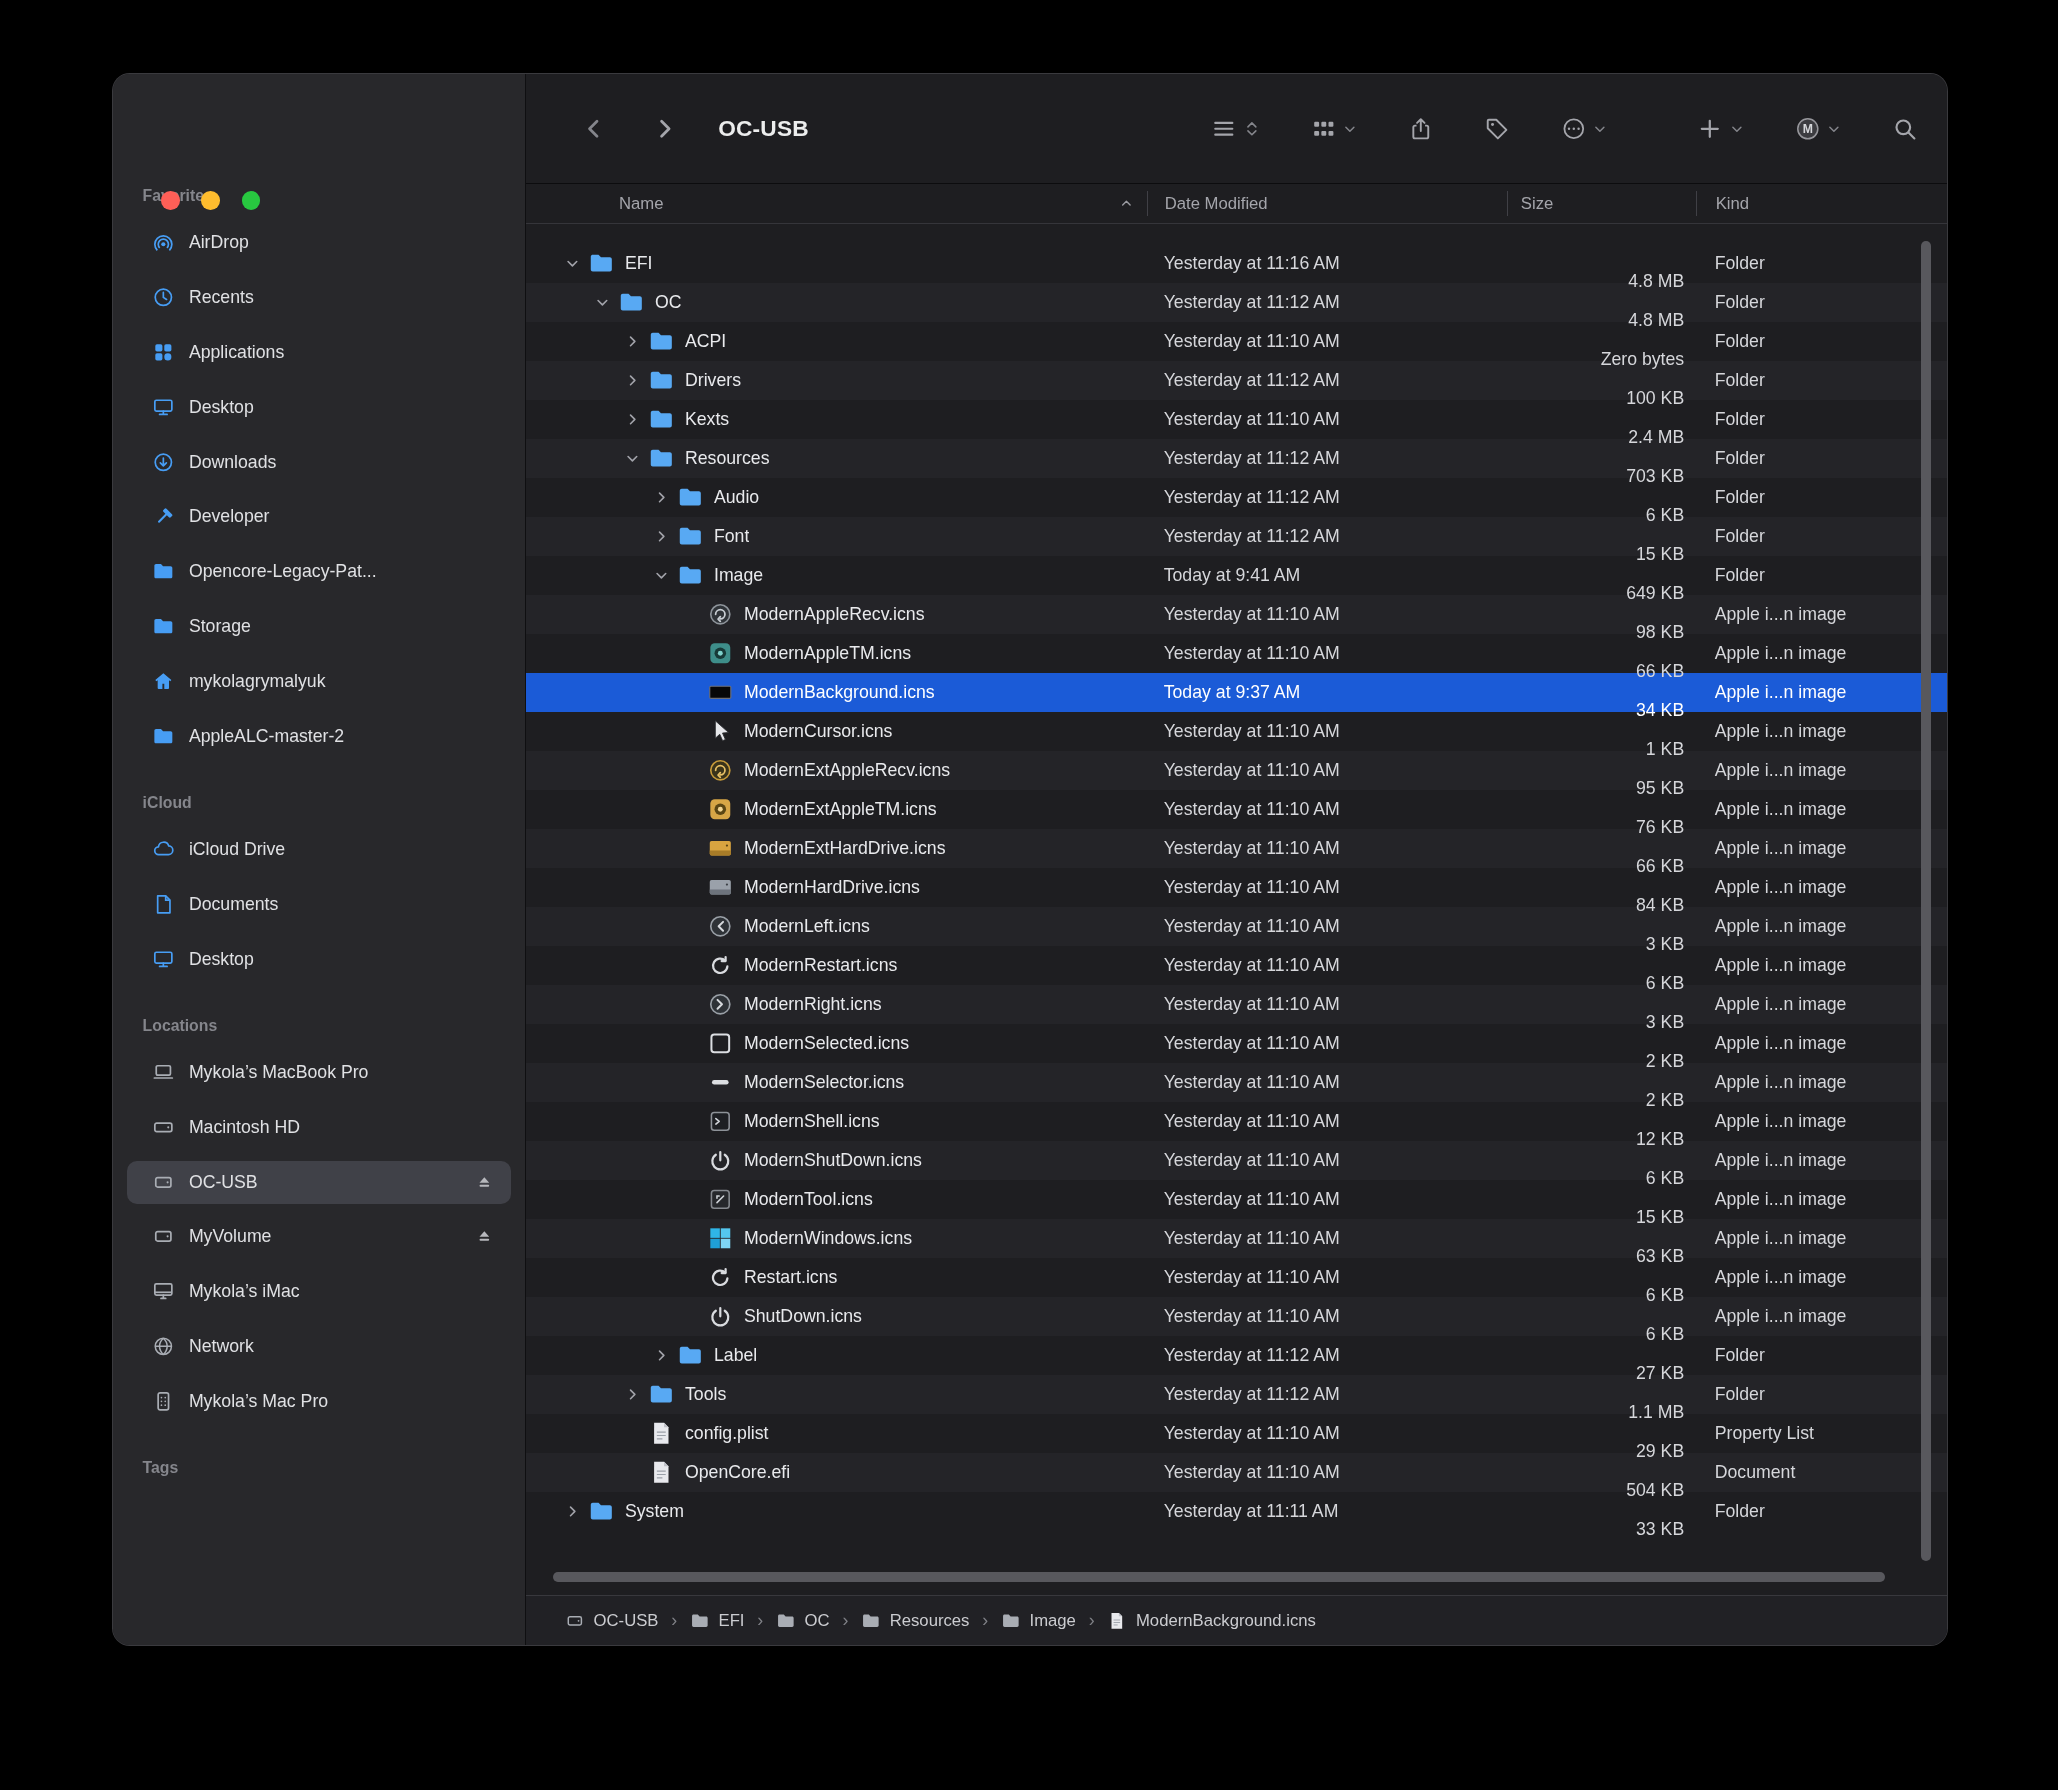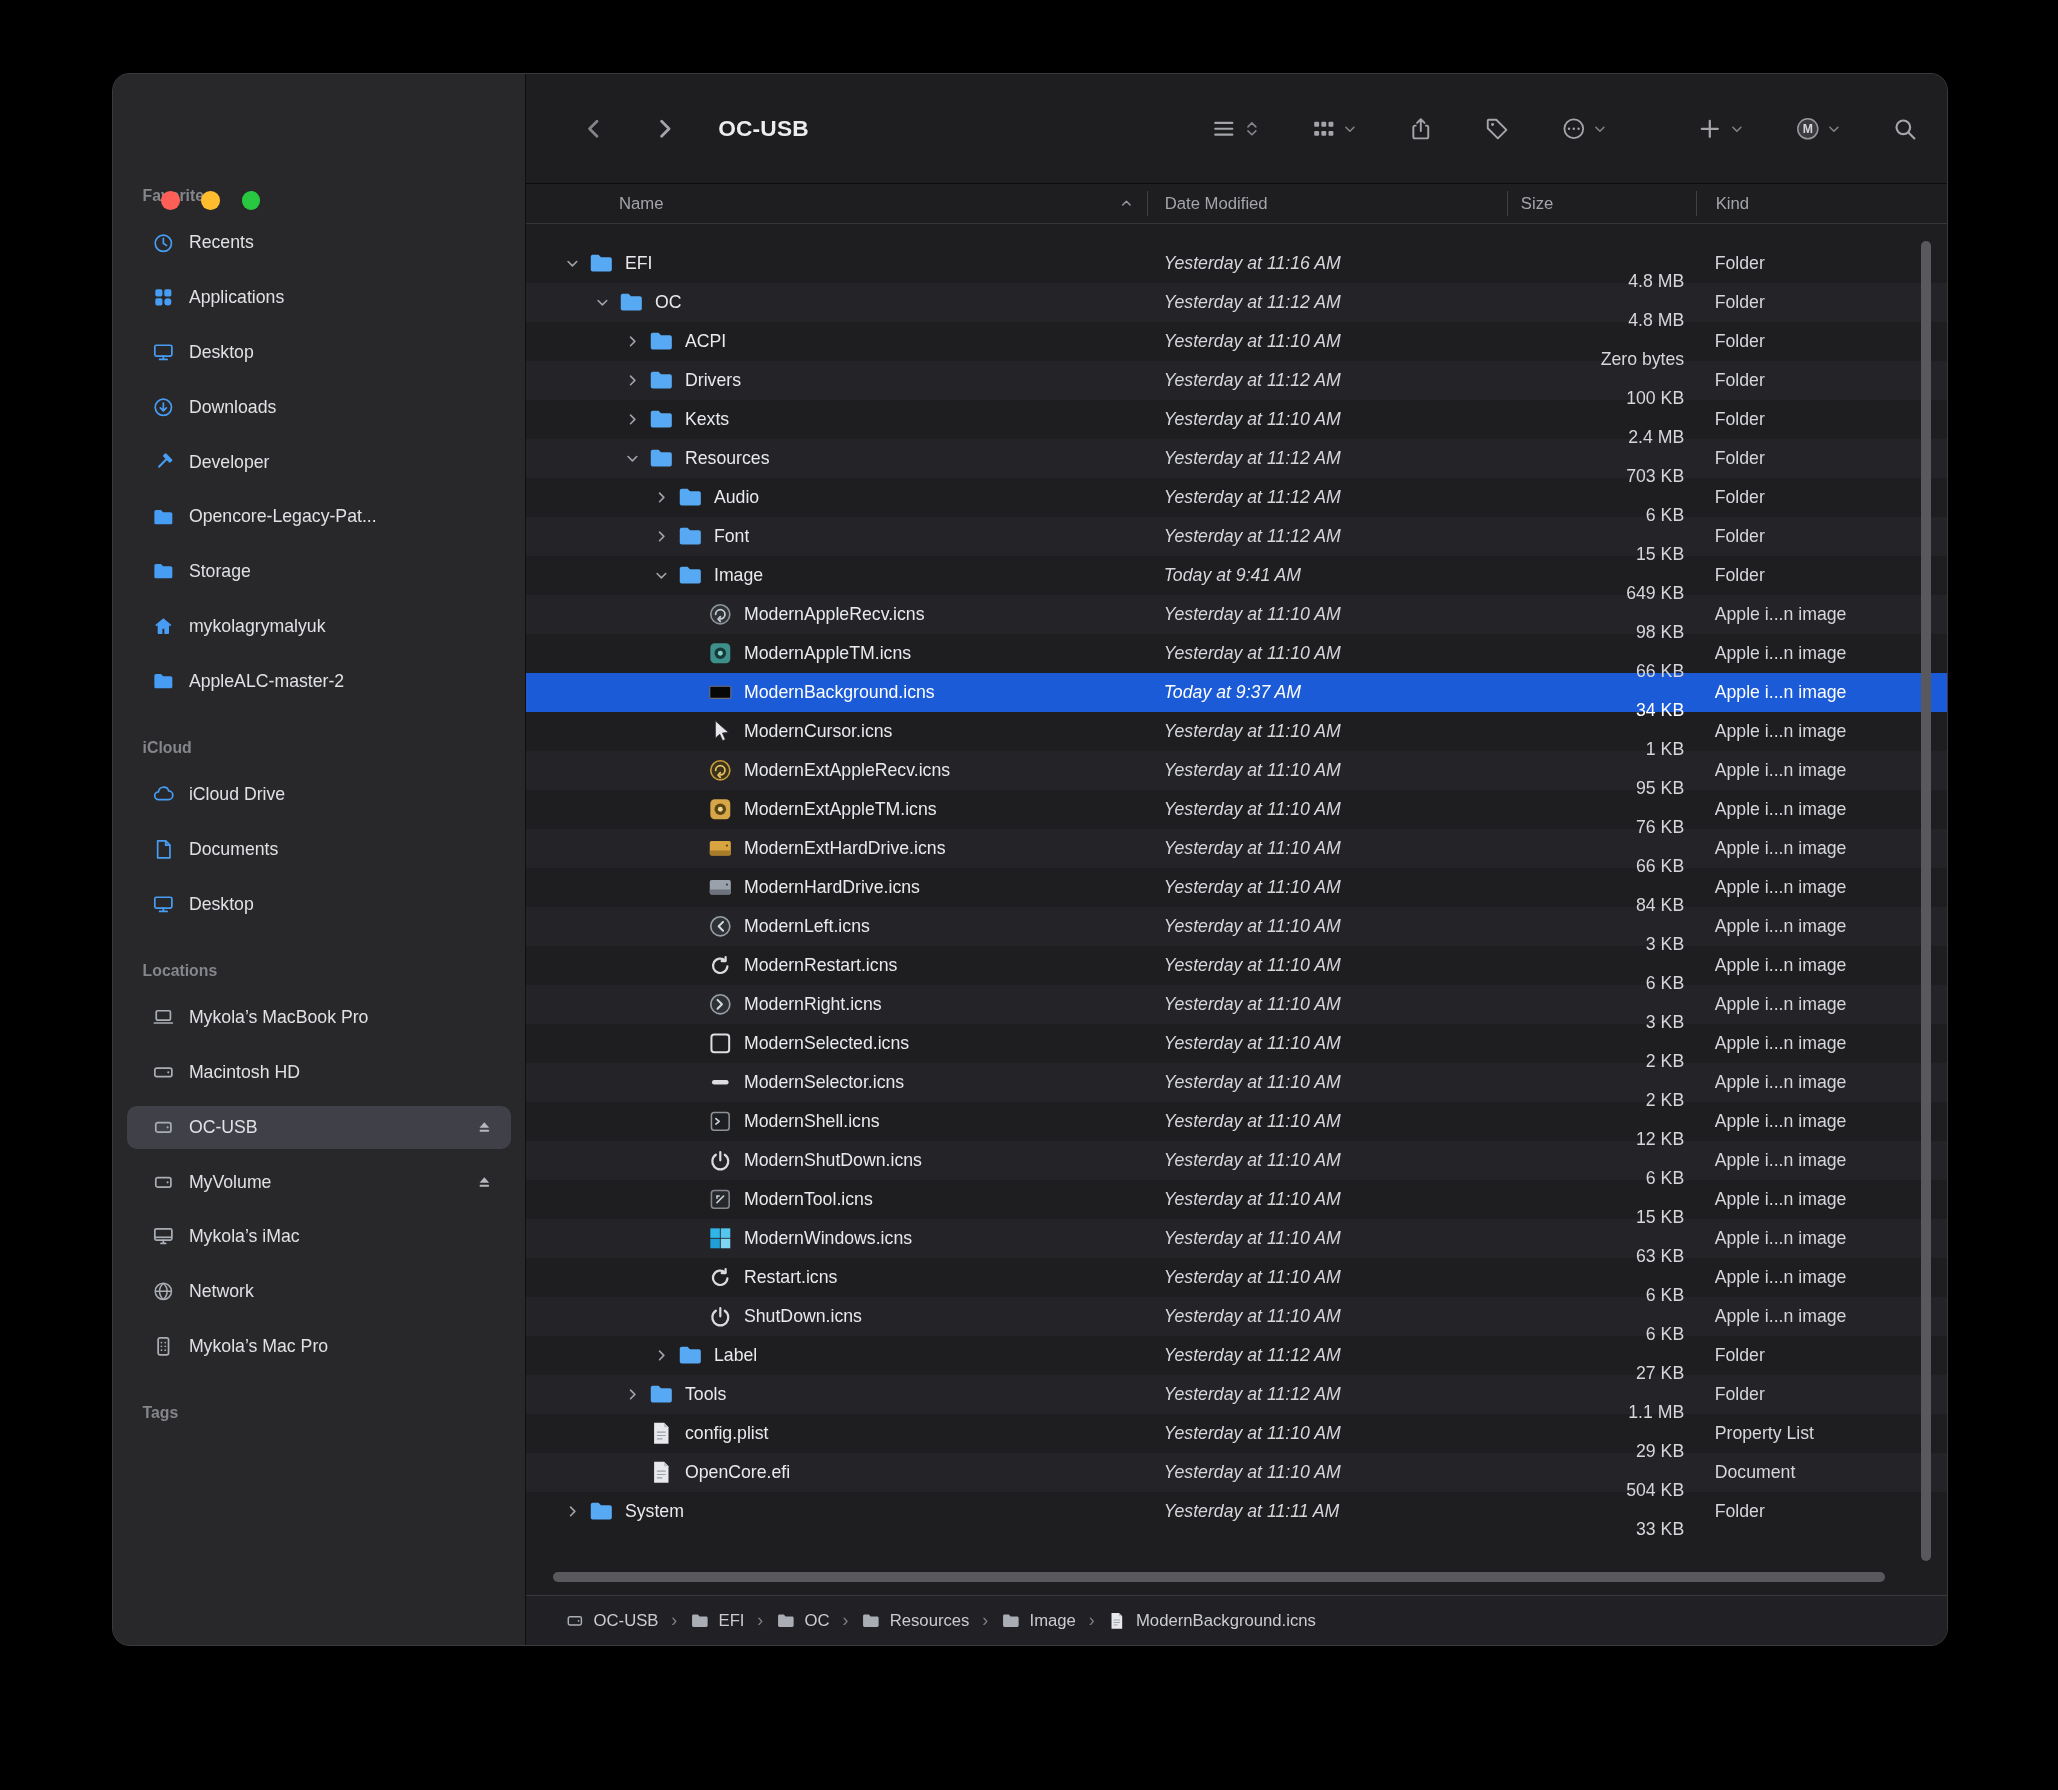"AirDrop" div.side-item { html: none -> <div> <span> <svg> <circle></circle> <path></path> <path></path> </svg> </span> <span>AirDrop</span> </div> }
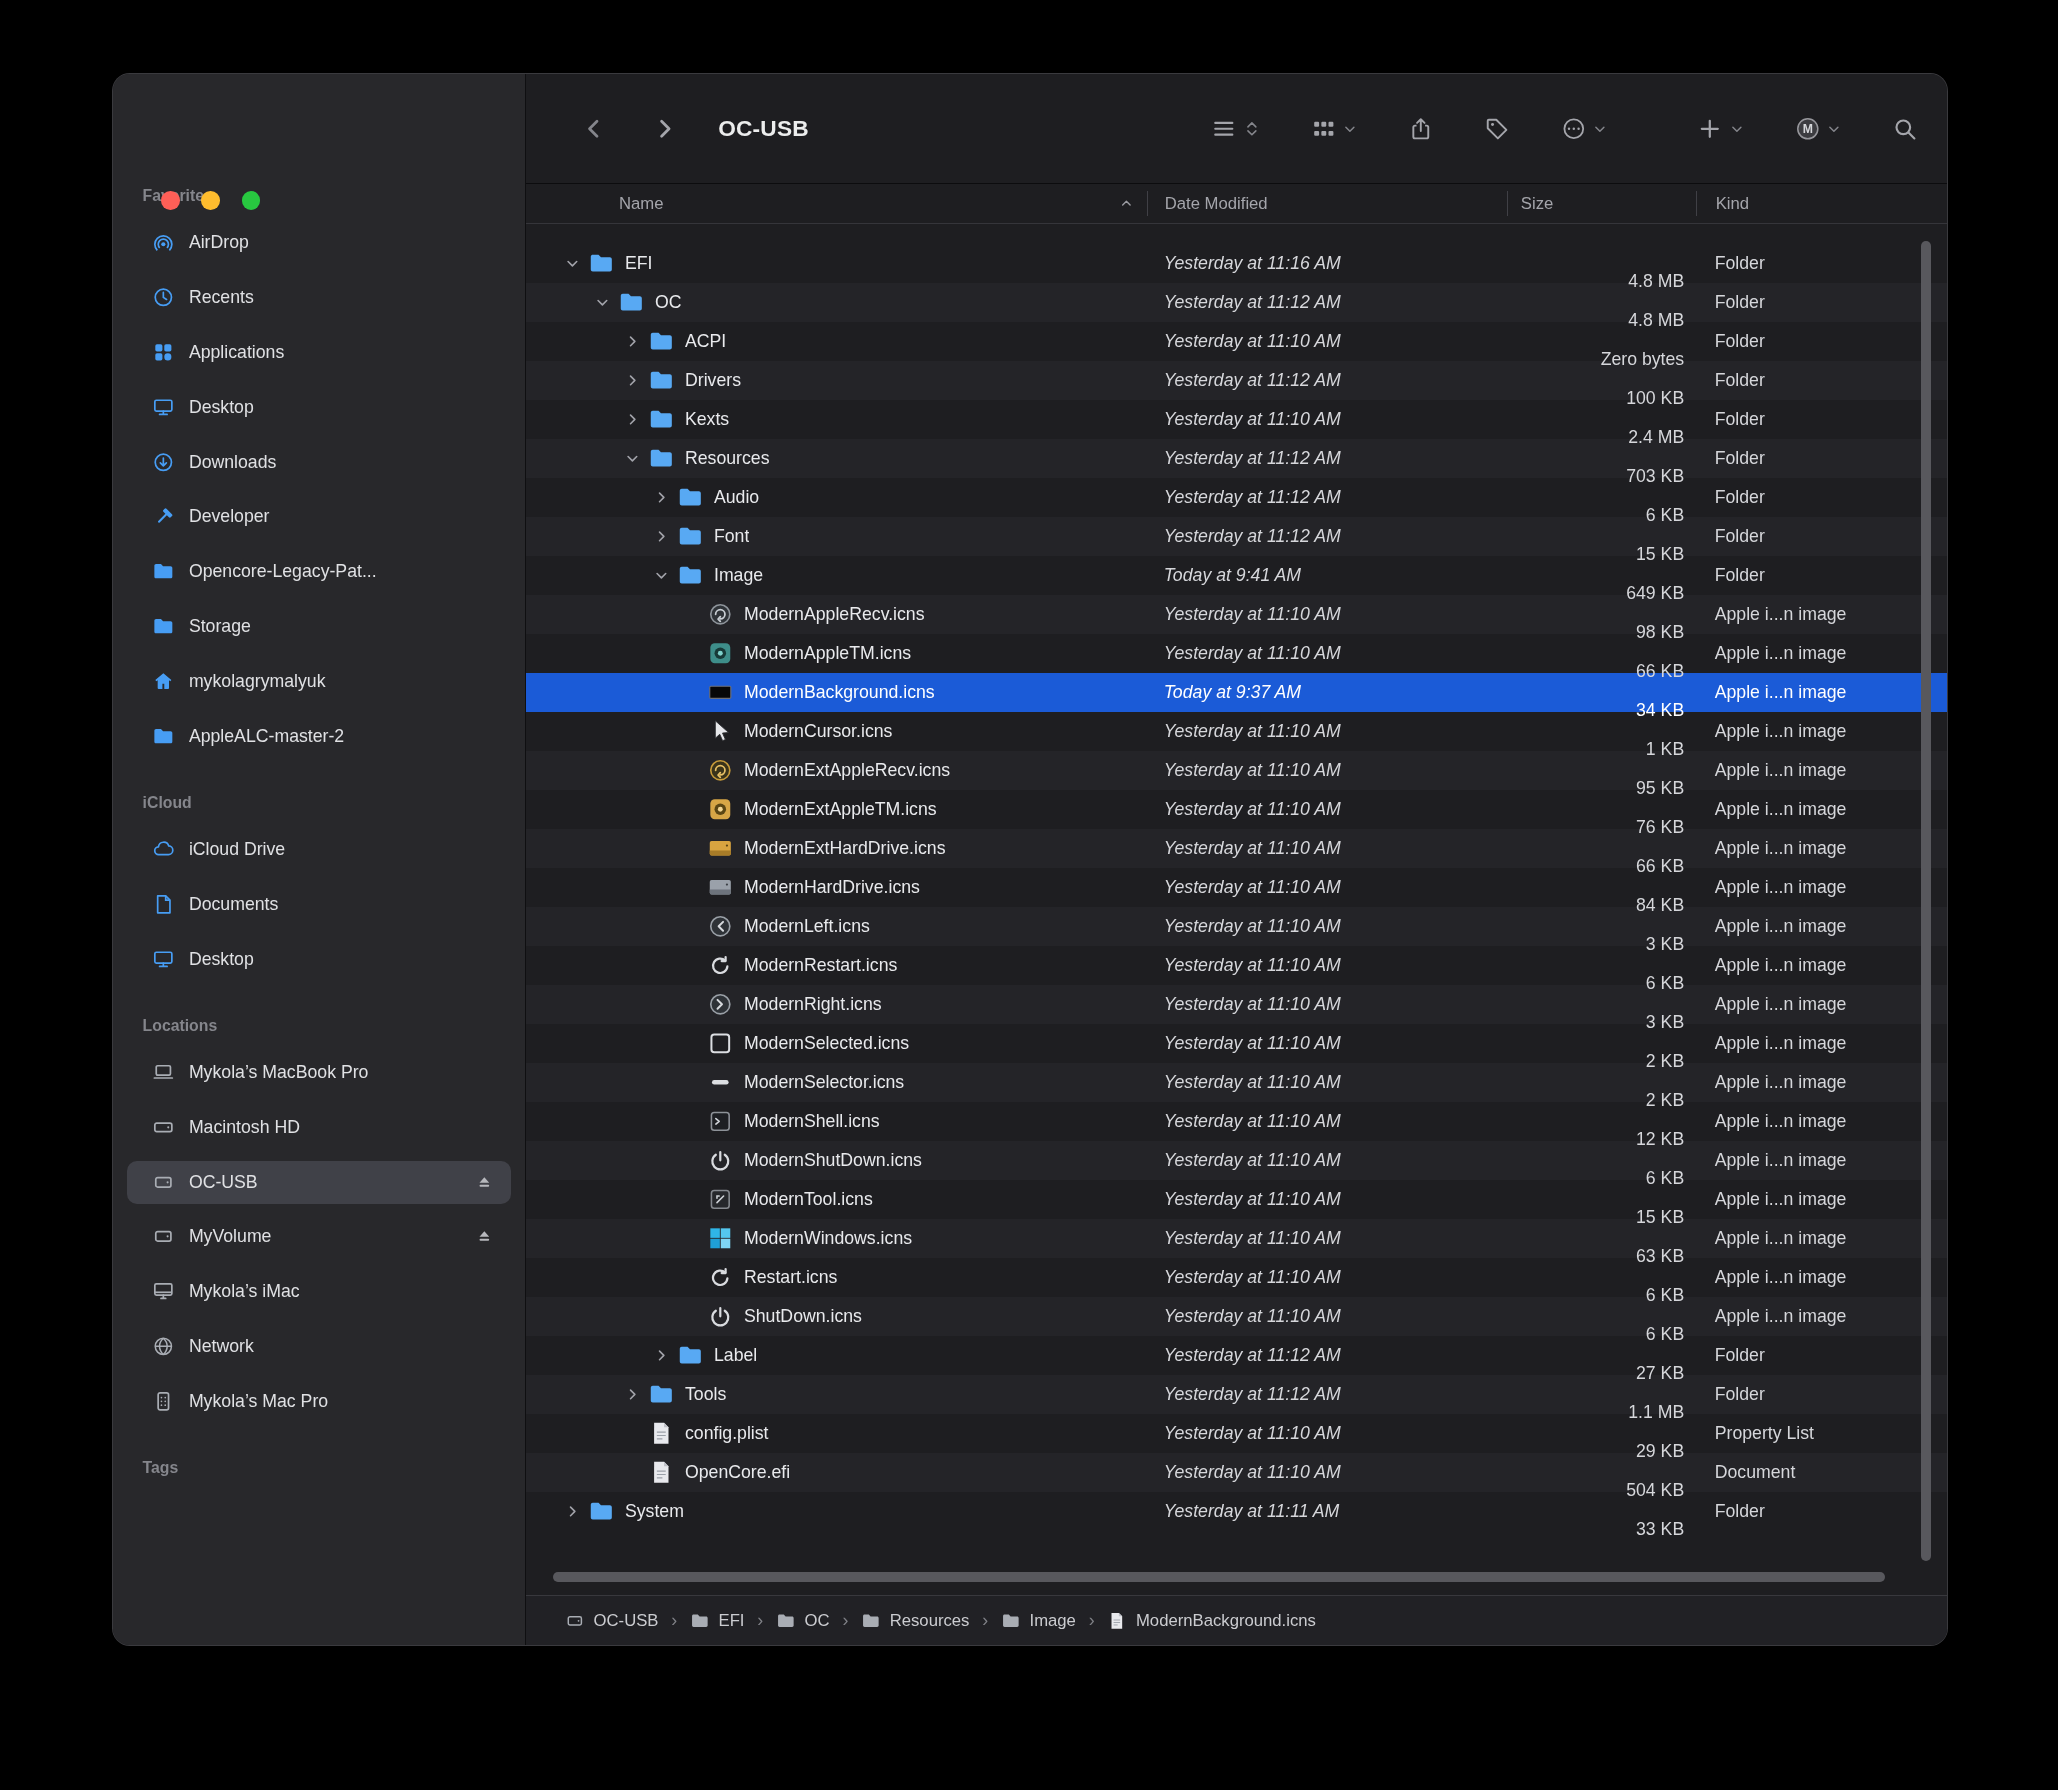"Yesterday at 11:16 AM" .c-date { font-style: italic -> none }
